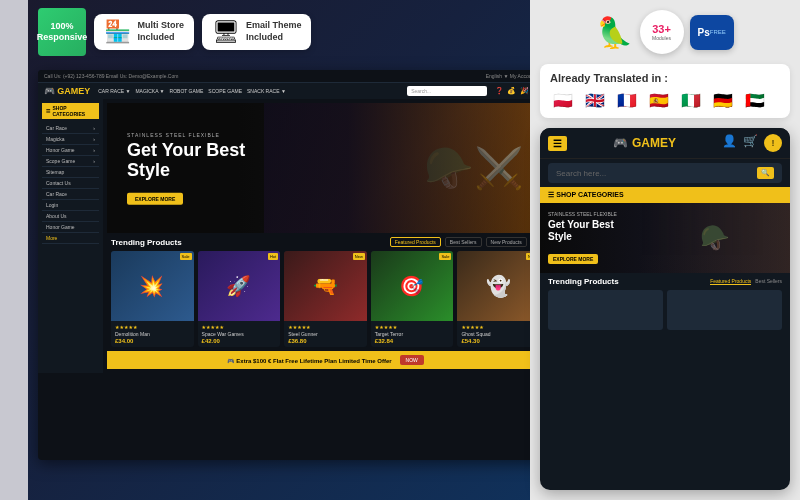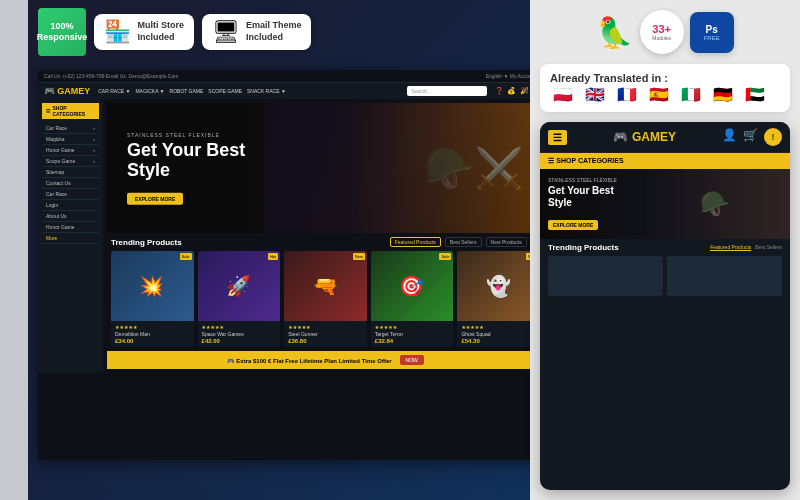"Ps" .ps-badge { flex-direction: column -> row }
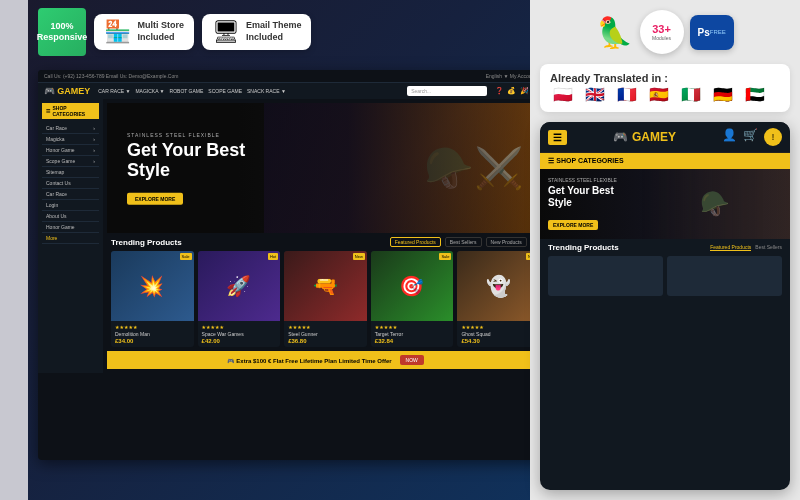"Already Translated in :" .translation-title { margin-bottom: none -> 6px }
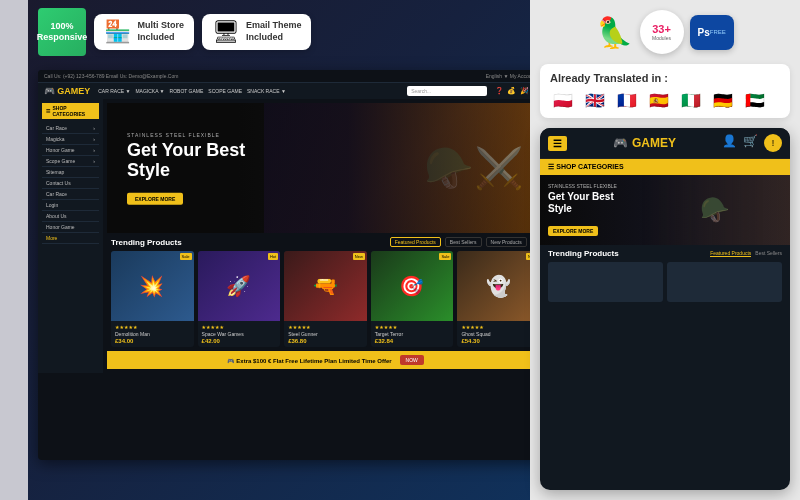"Search here..." div.mobile-search { html: none -> <div> <span>Search here...</span> <span>🔍</span> </div> }
